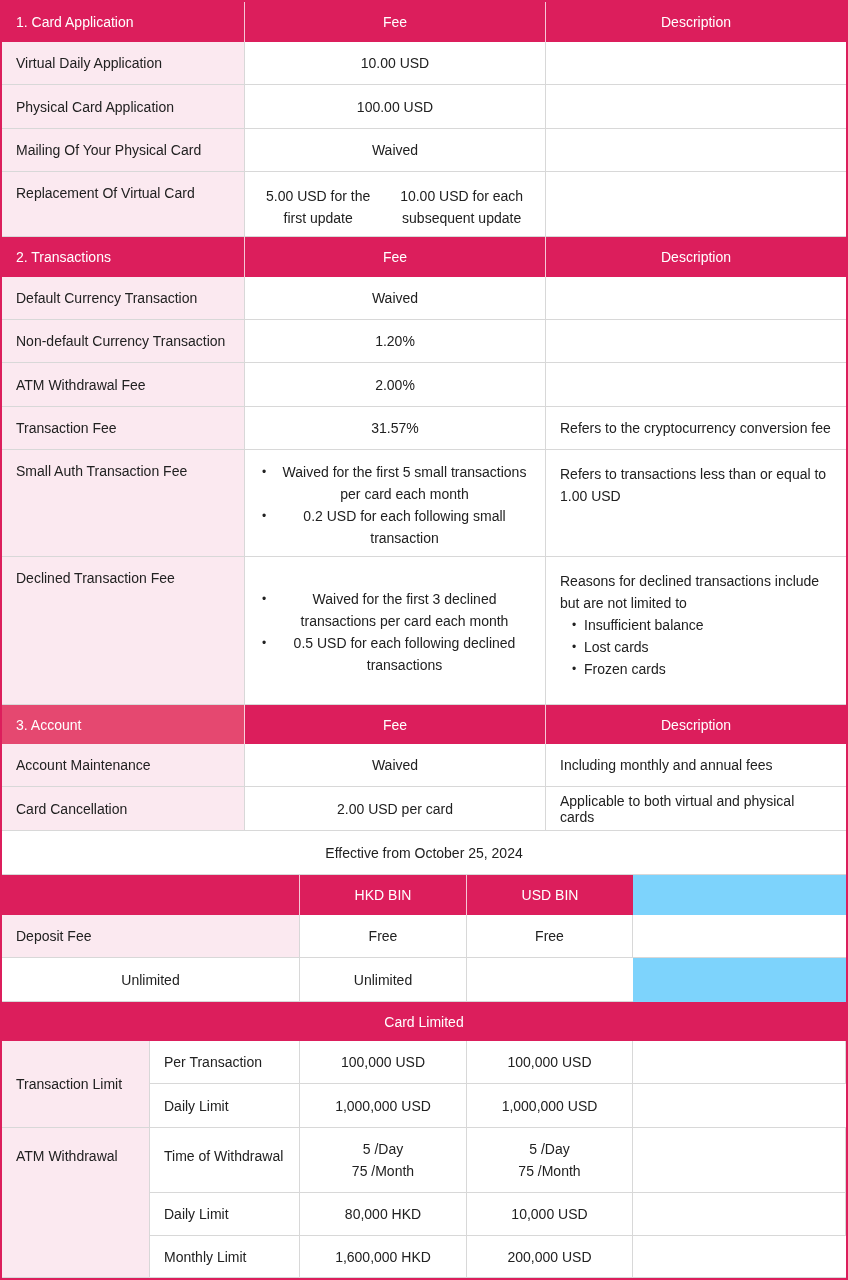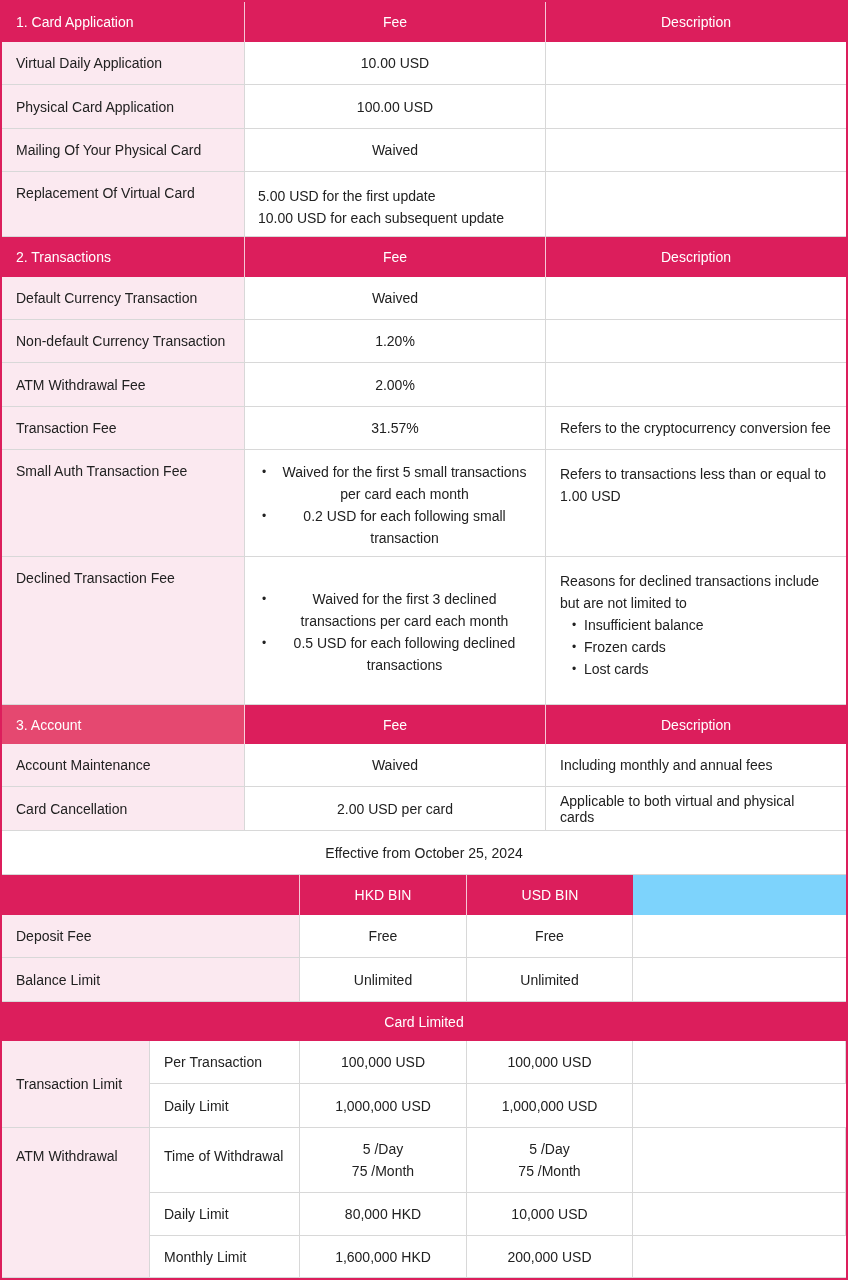"5.00 USD for the first" .multi { flex-direction: column -> none }
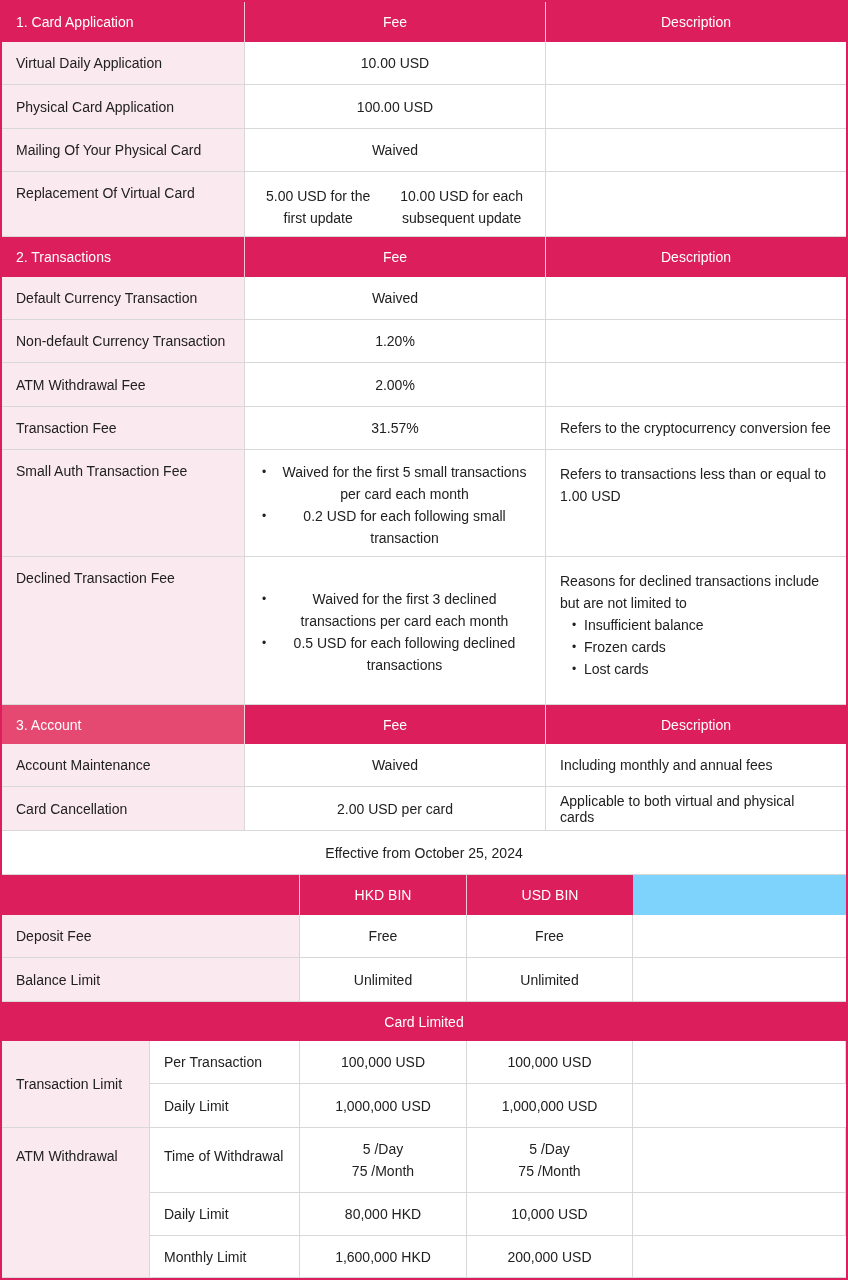"Frozen cards" div.b { order: before "Lost cards" -> after "Lost cards" }
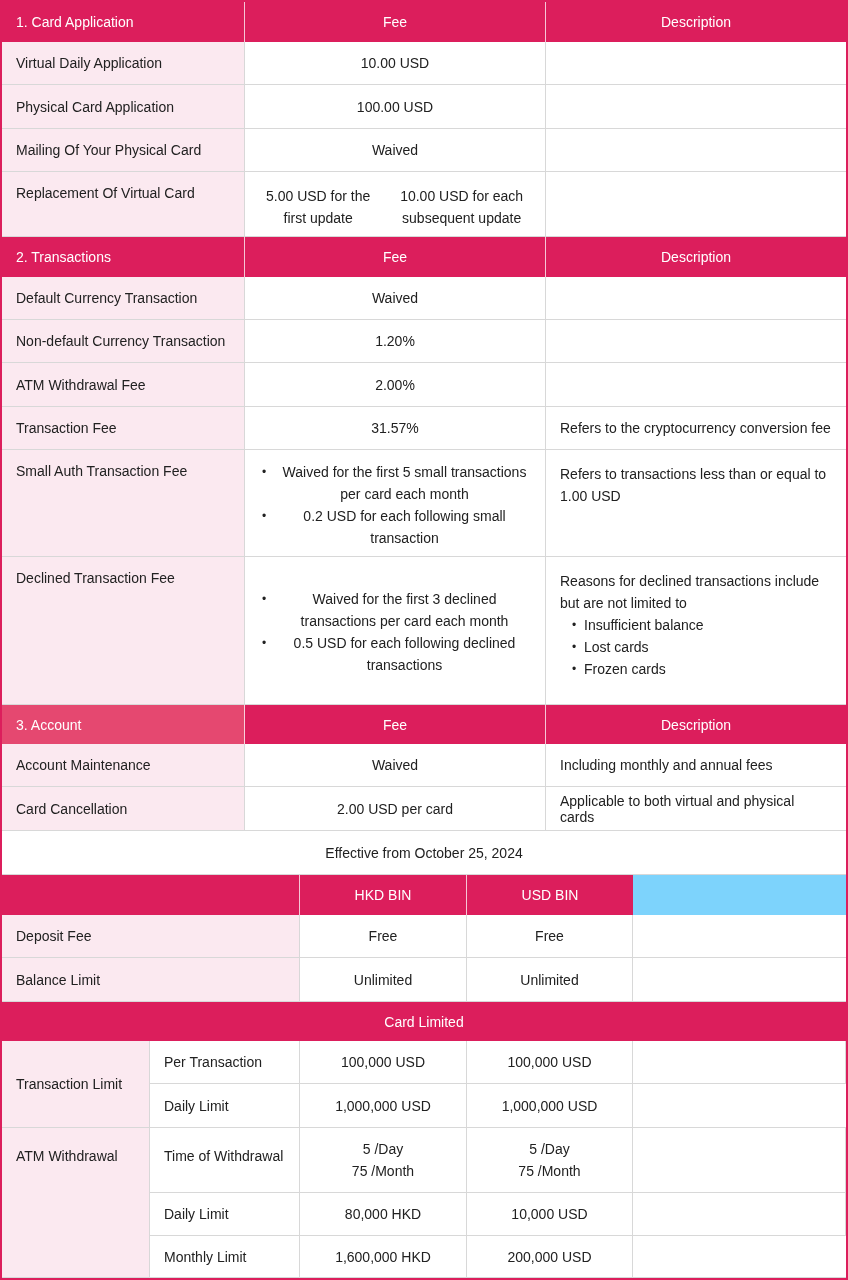"Balance Limit" div.c { html: <div>Balance Limit</div> -> none }
